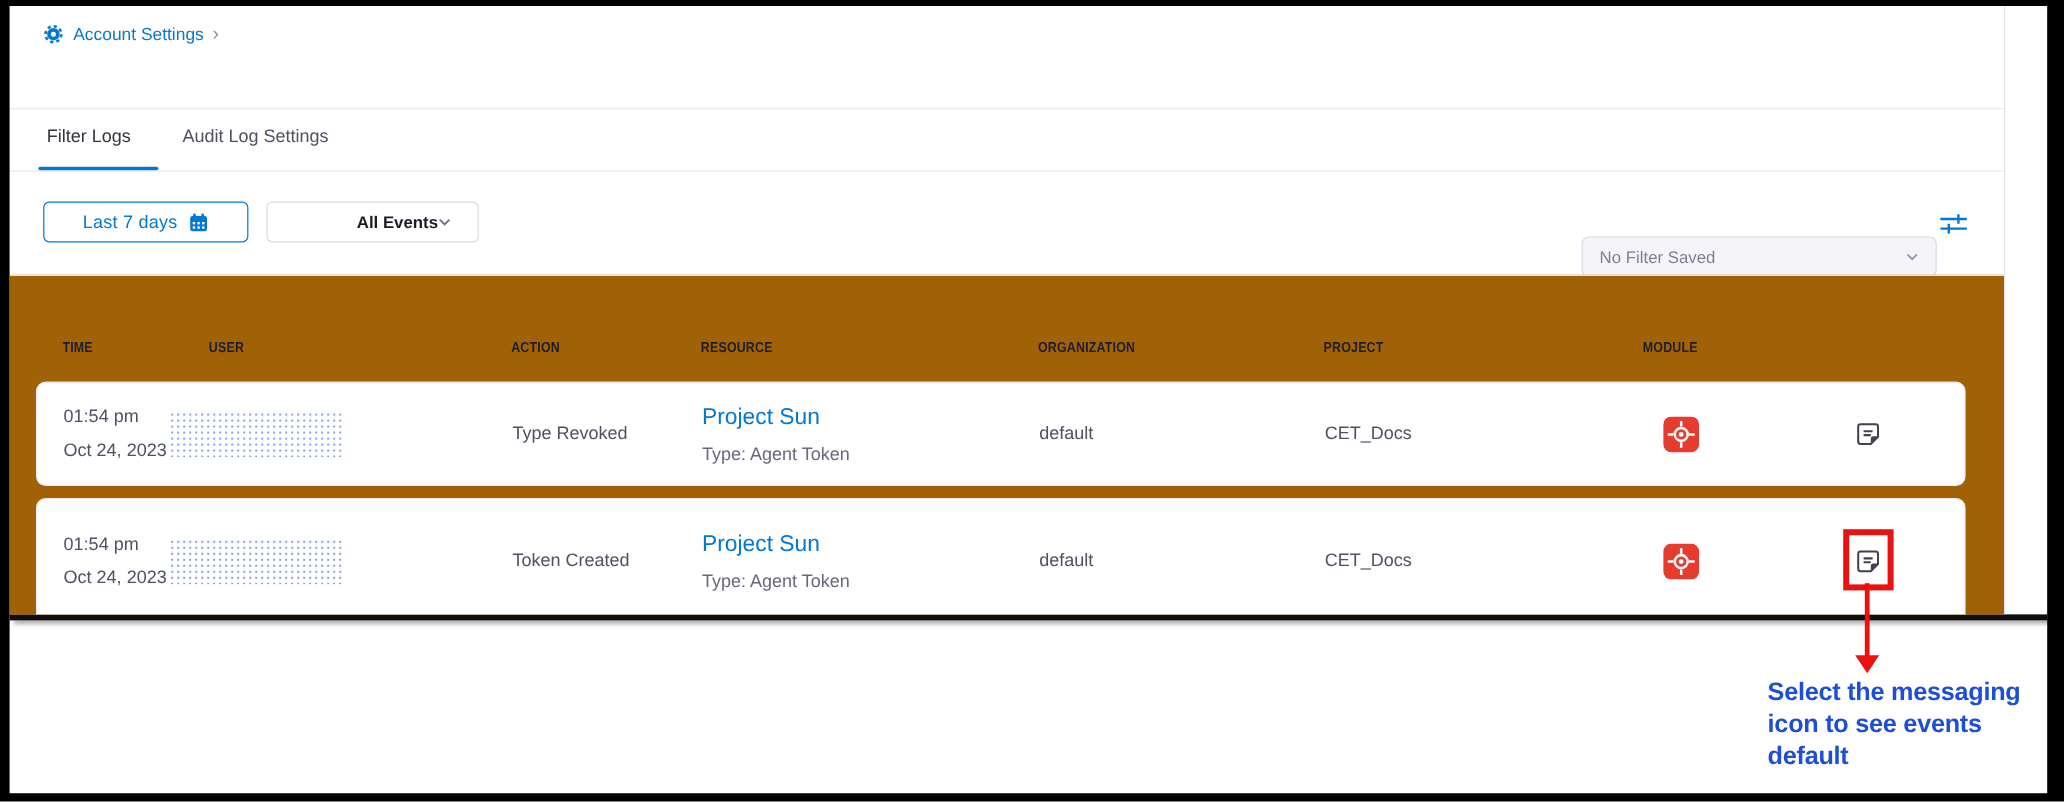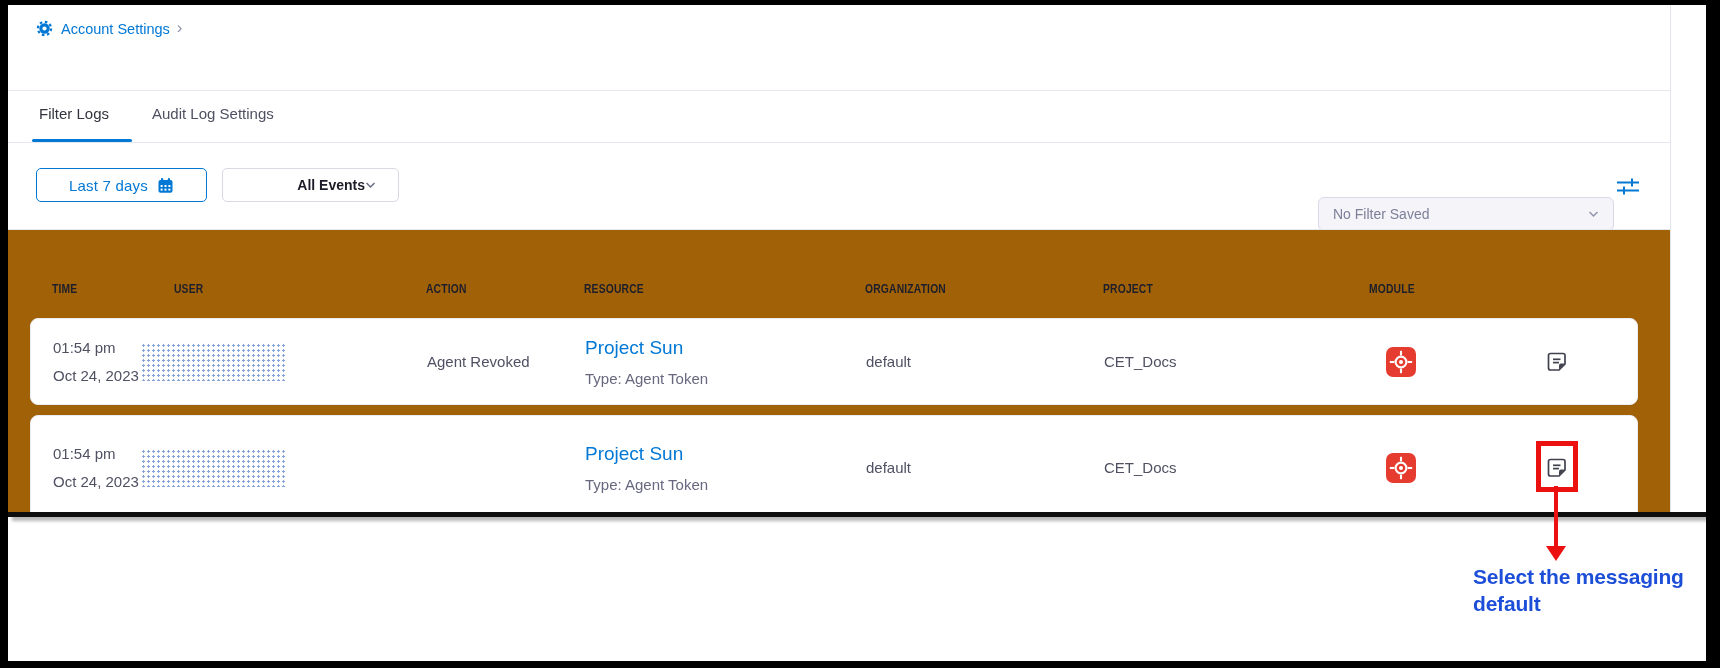"Agent Revoked" span.line { text: Agent -> Type }
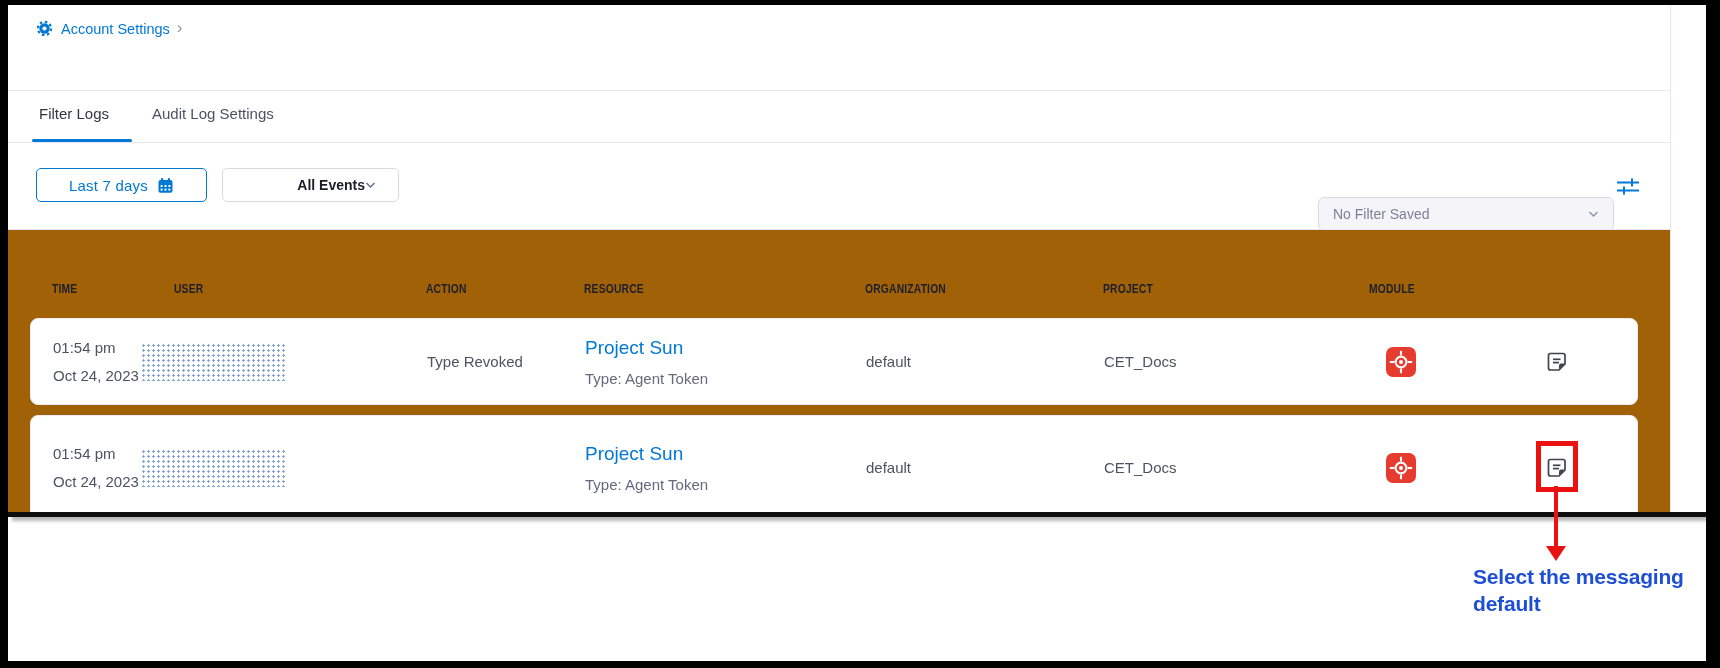"Token Created" div.cell { html: none -> <div> <span>Token Created</span> </div> }
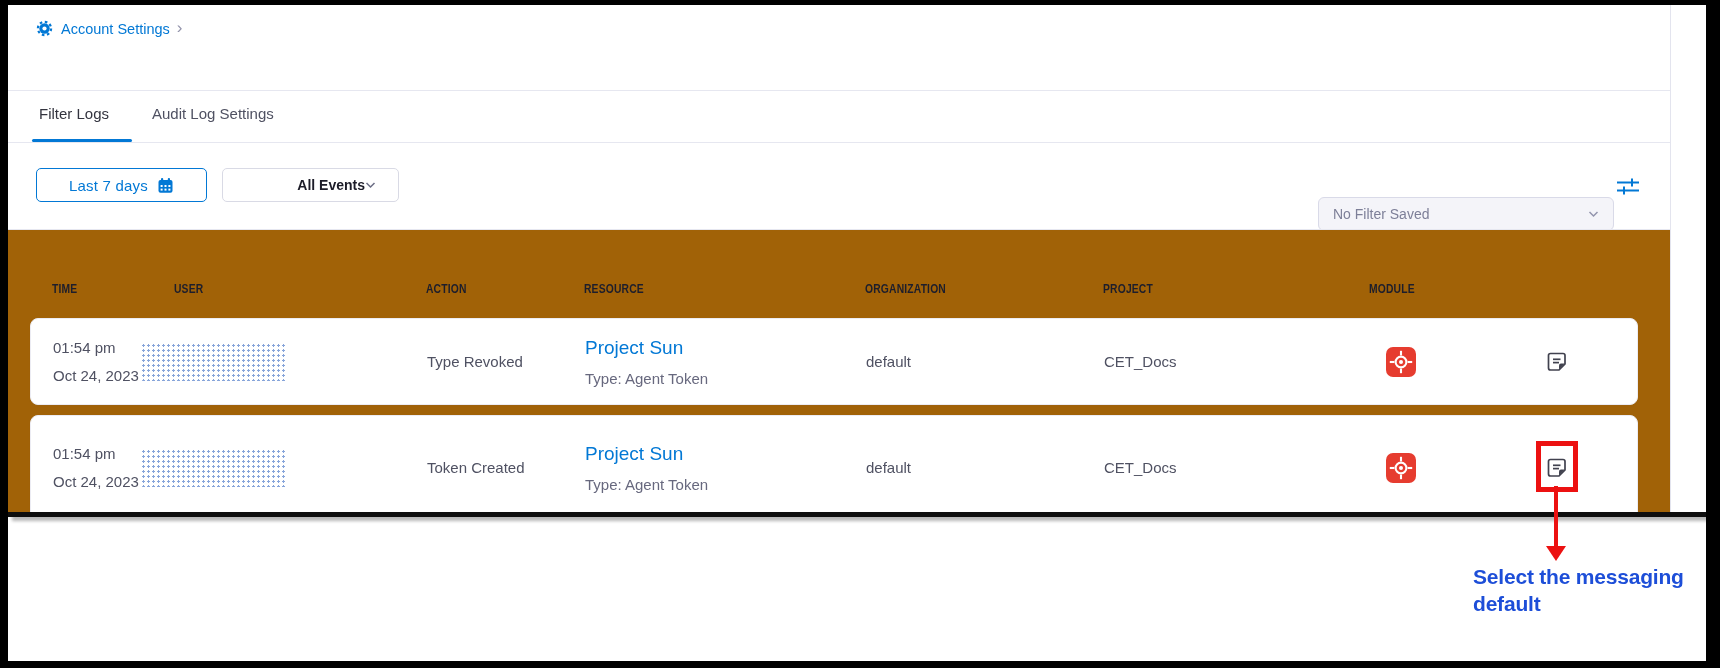"icon to see events" span.a-line { html: none -> <span>icon to see events</span> }
